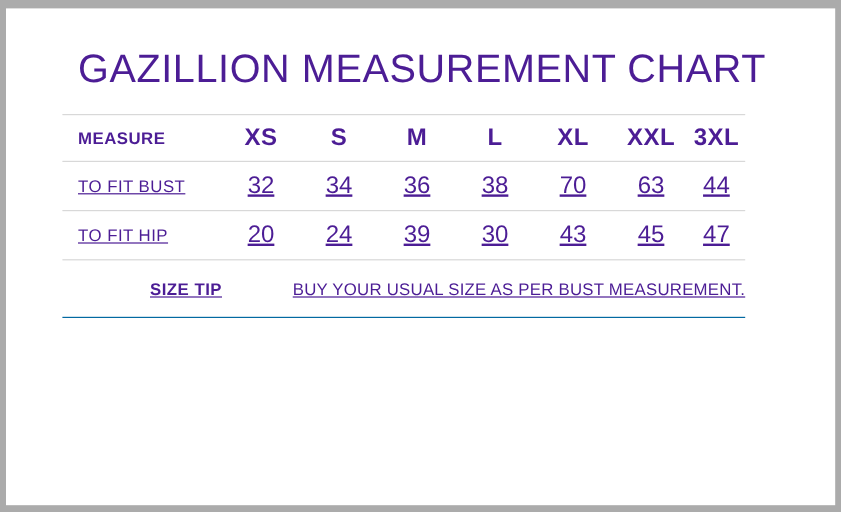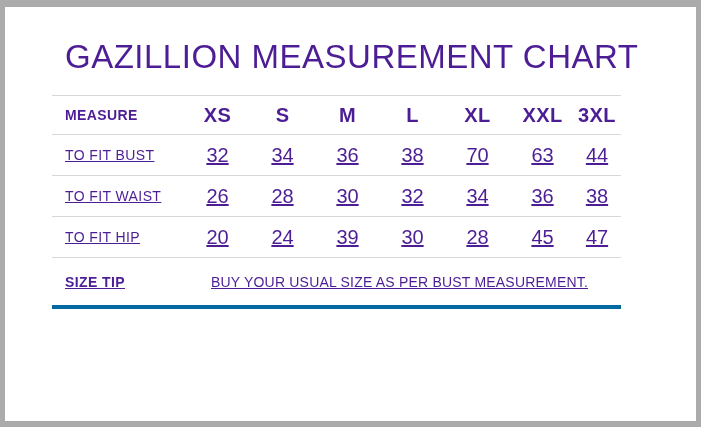"TO FIT WAIST" tr { html: <tr> <td>TO FIT WAIST</td> <td>26</td> <td>28</td> <td>30</td> <td>32</td> <td>34</td> <td>36</td> <td>38</td> </tr> -> none }
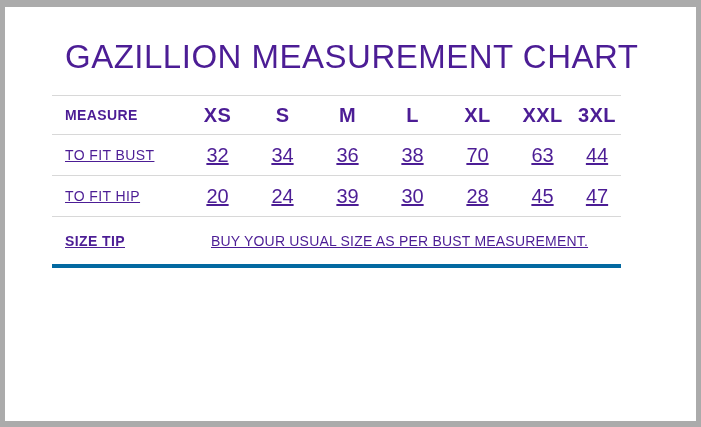"28" td { text: 28 -> 43 }
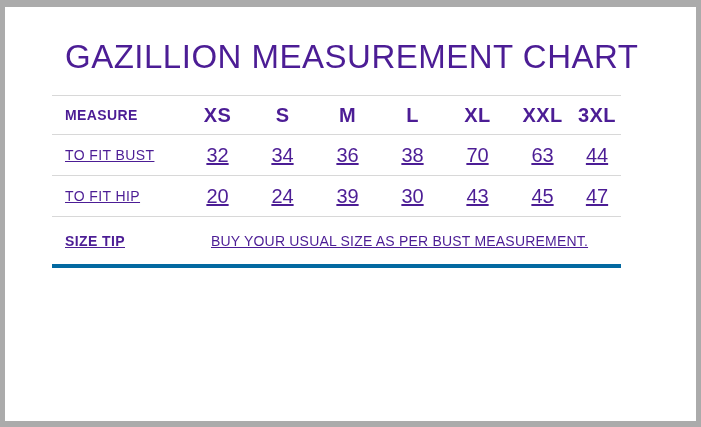"SIZE TIP" table.size-chart tr.size-tip-row td { border-bottom: 4px solid #0369a1 -> 1px solid #0369a1; text-align: none -> right }
